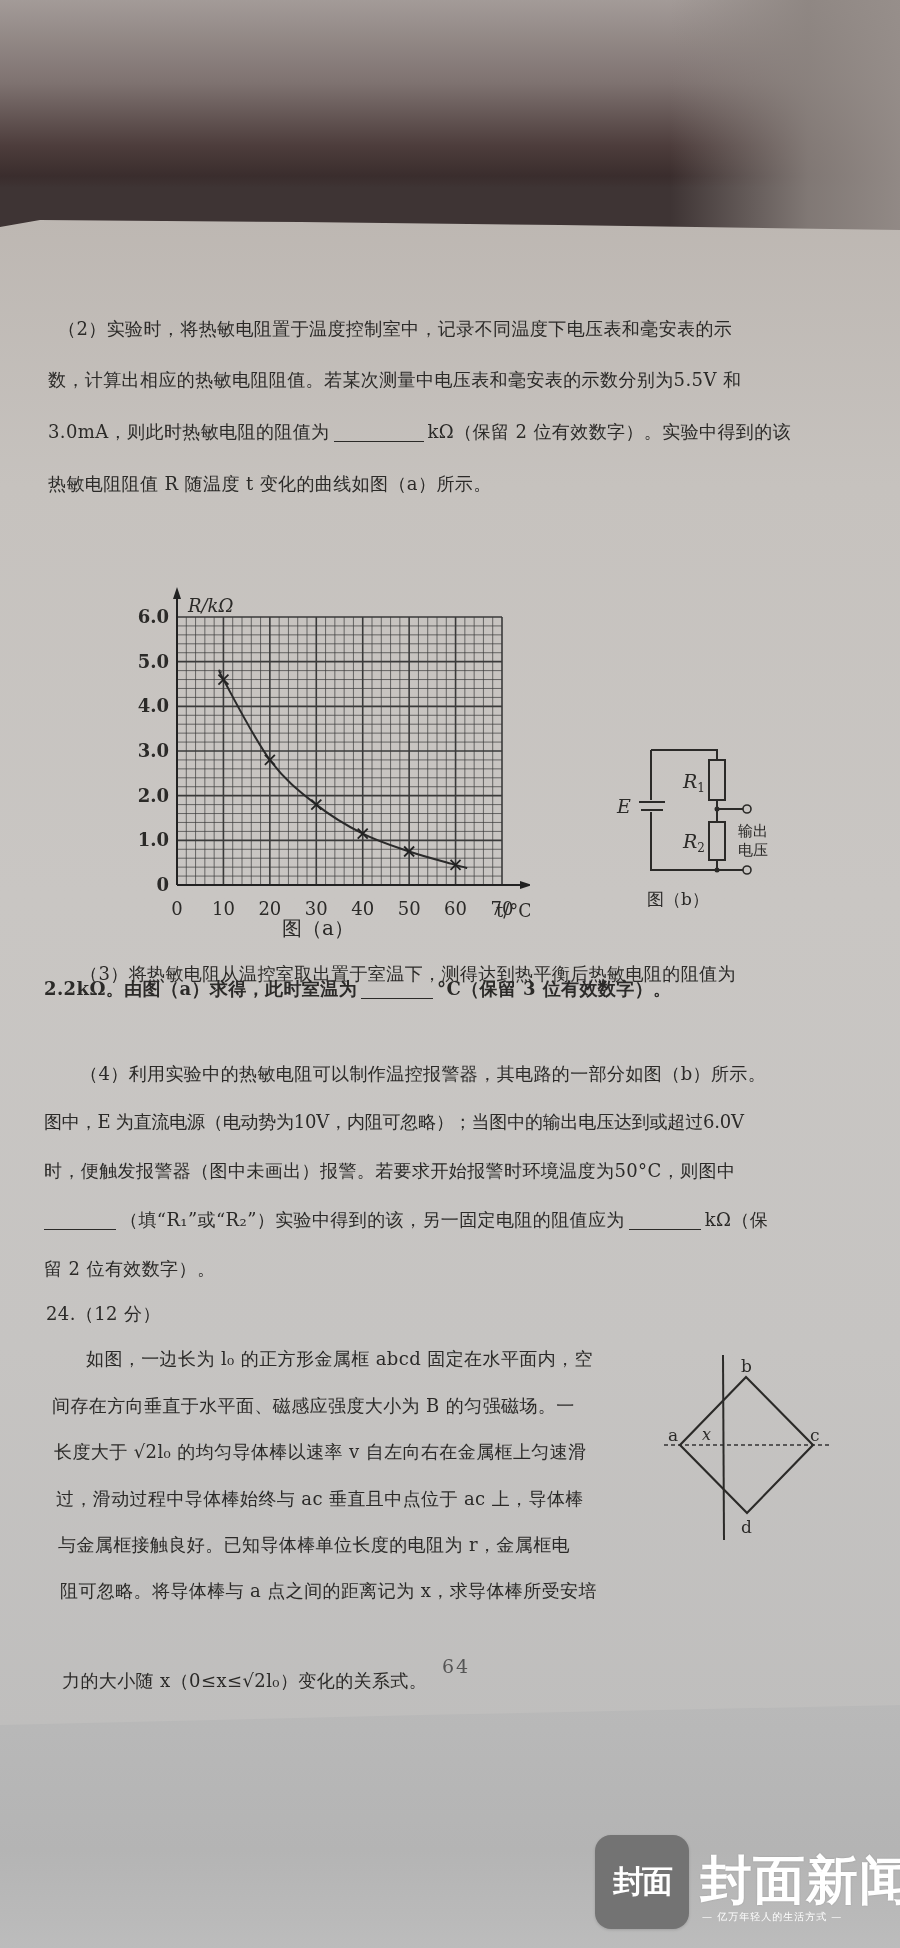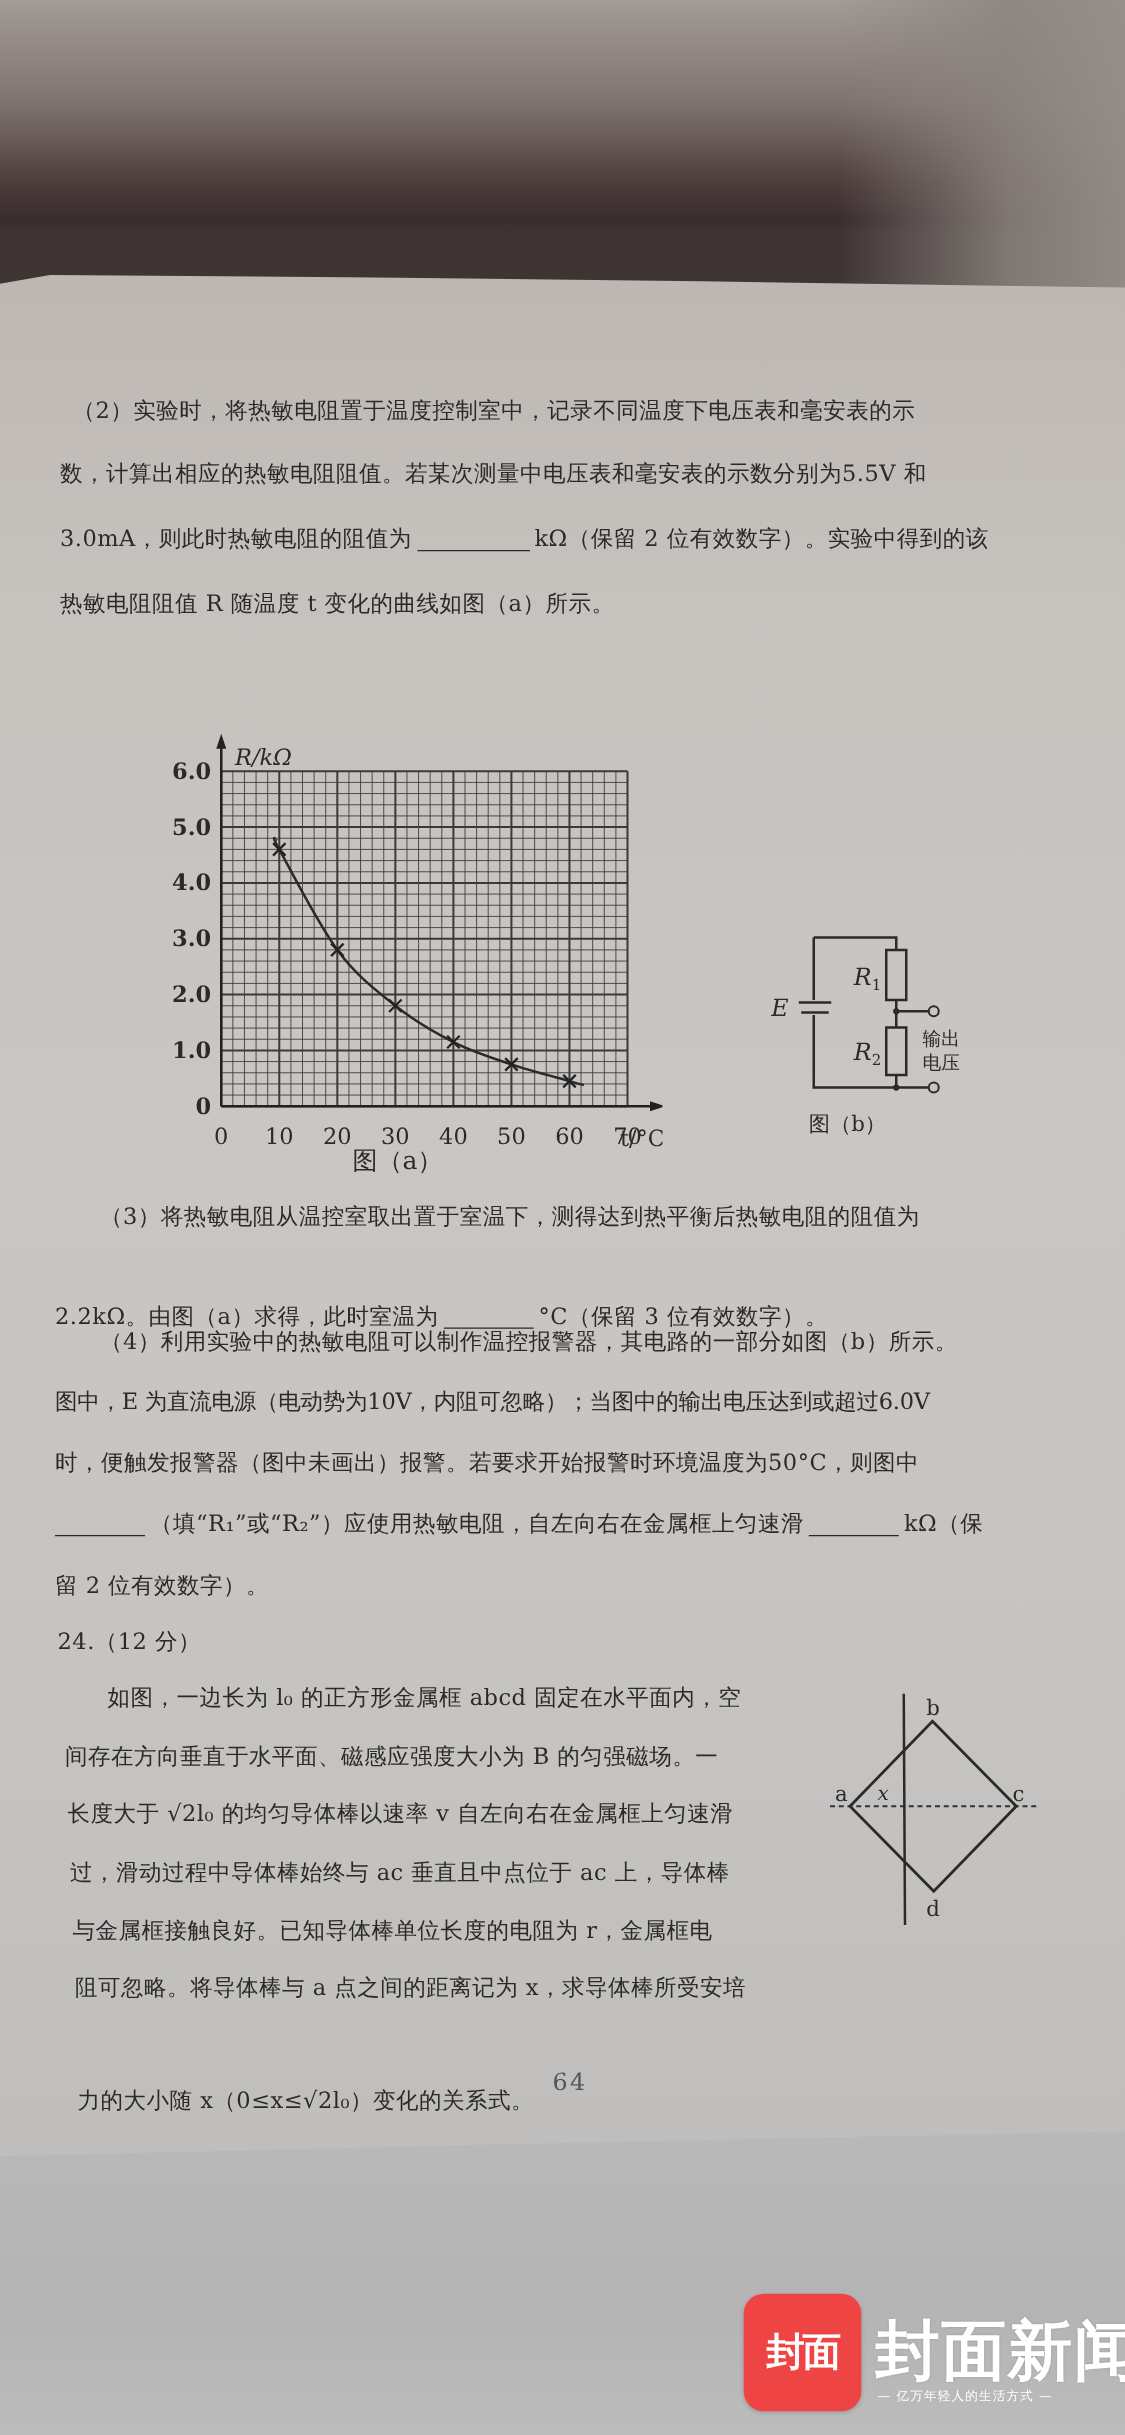"2.2kΩ。由图（a）求得，此时室温为 °C（保留 3 位有效数字）。" div.txt { font-weight: none -> bold; top: 1040px -> 975px }
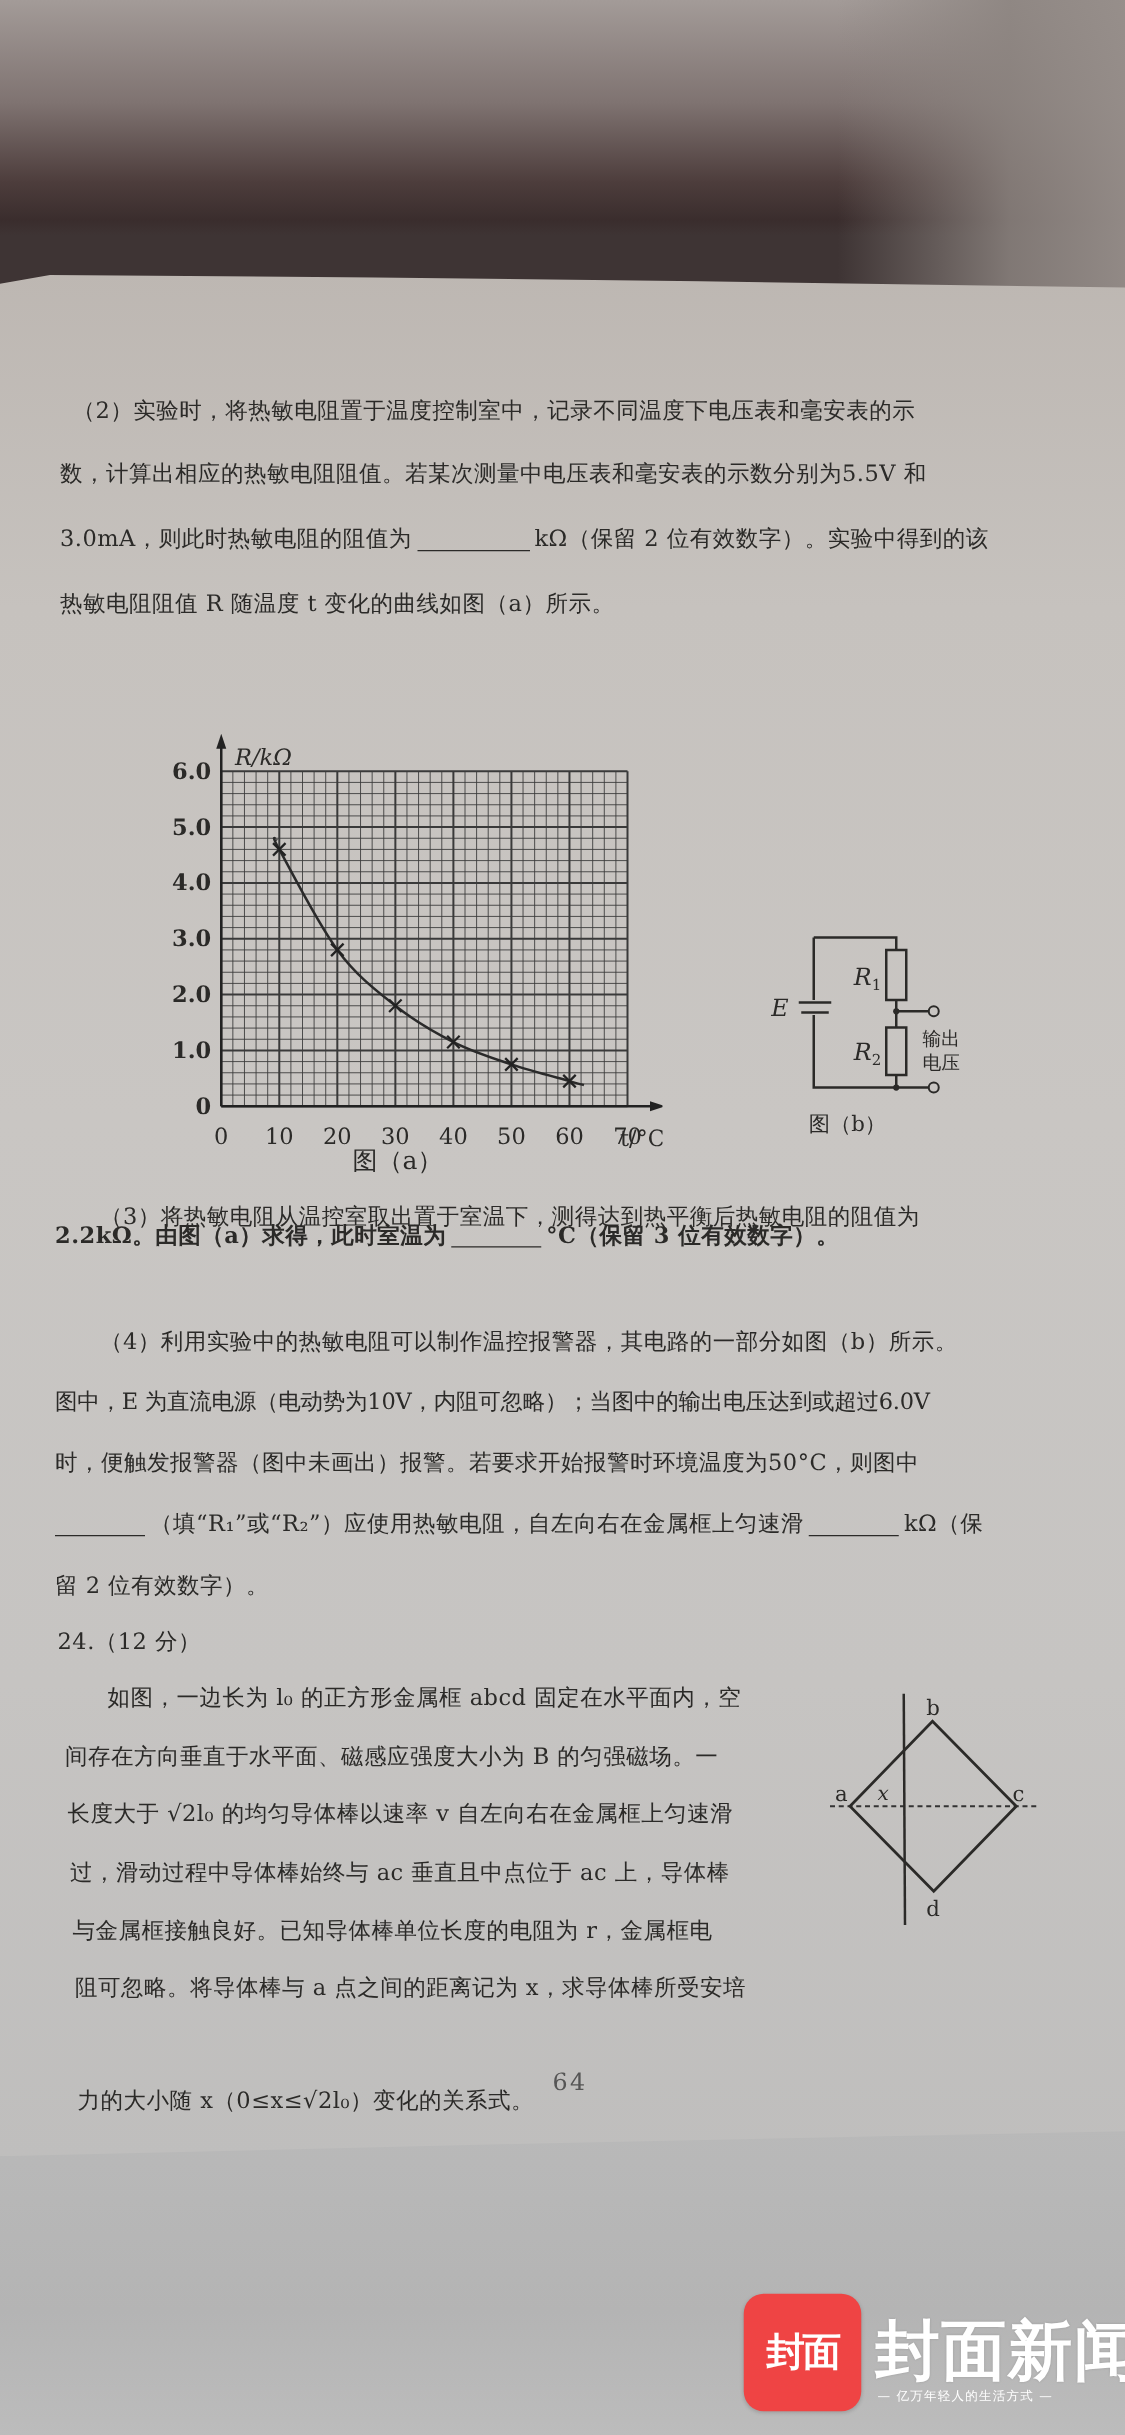"（填“R₁”或“R₂”）应使用热敏电阻，自左向右在金属框上匀速滑" span { text: 应使用热敏电阻，自左向右在金属框上匀速滑 -> 实验中得到的该，另一固定电阻的阻值应为 }
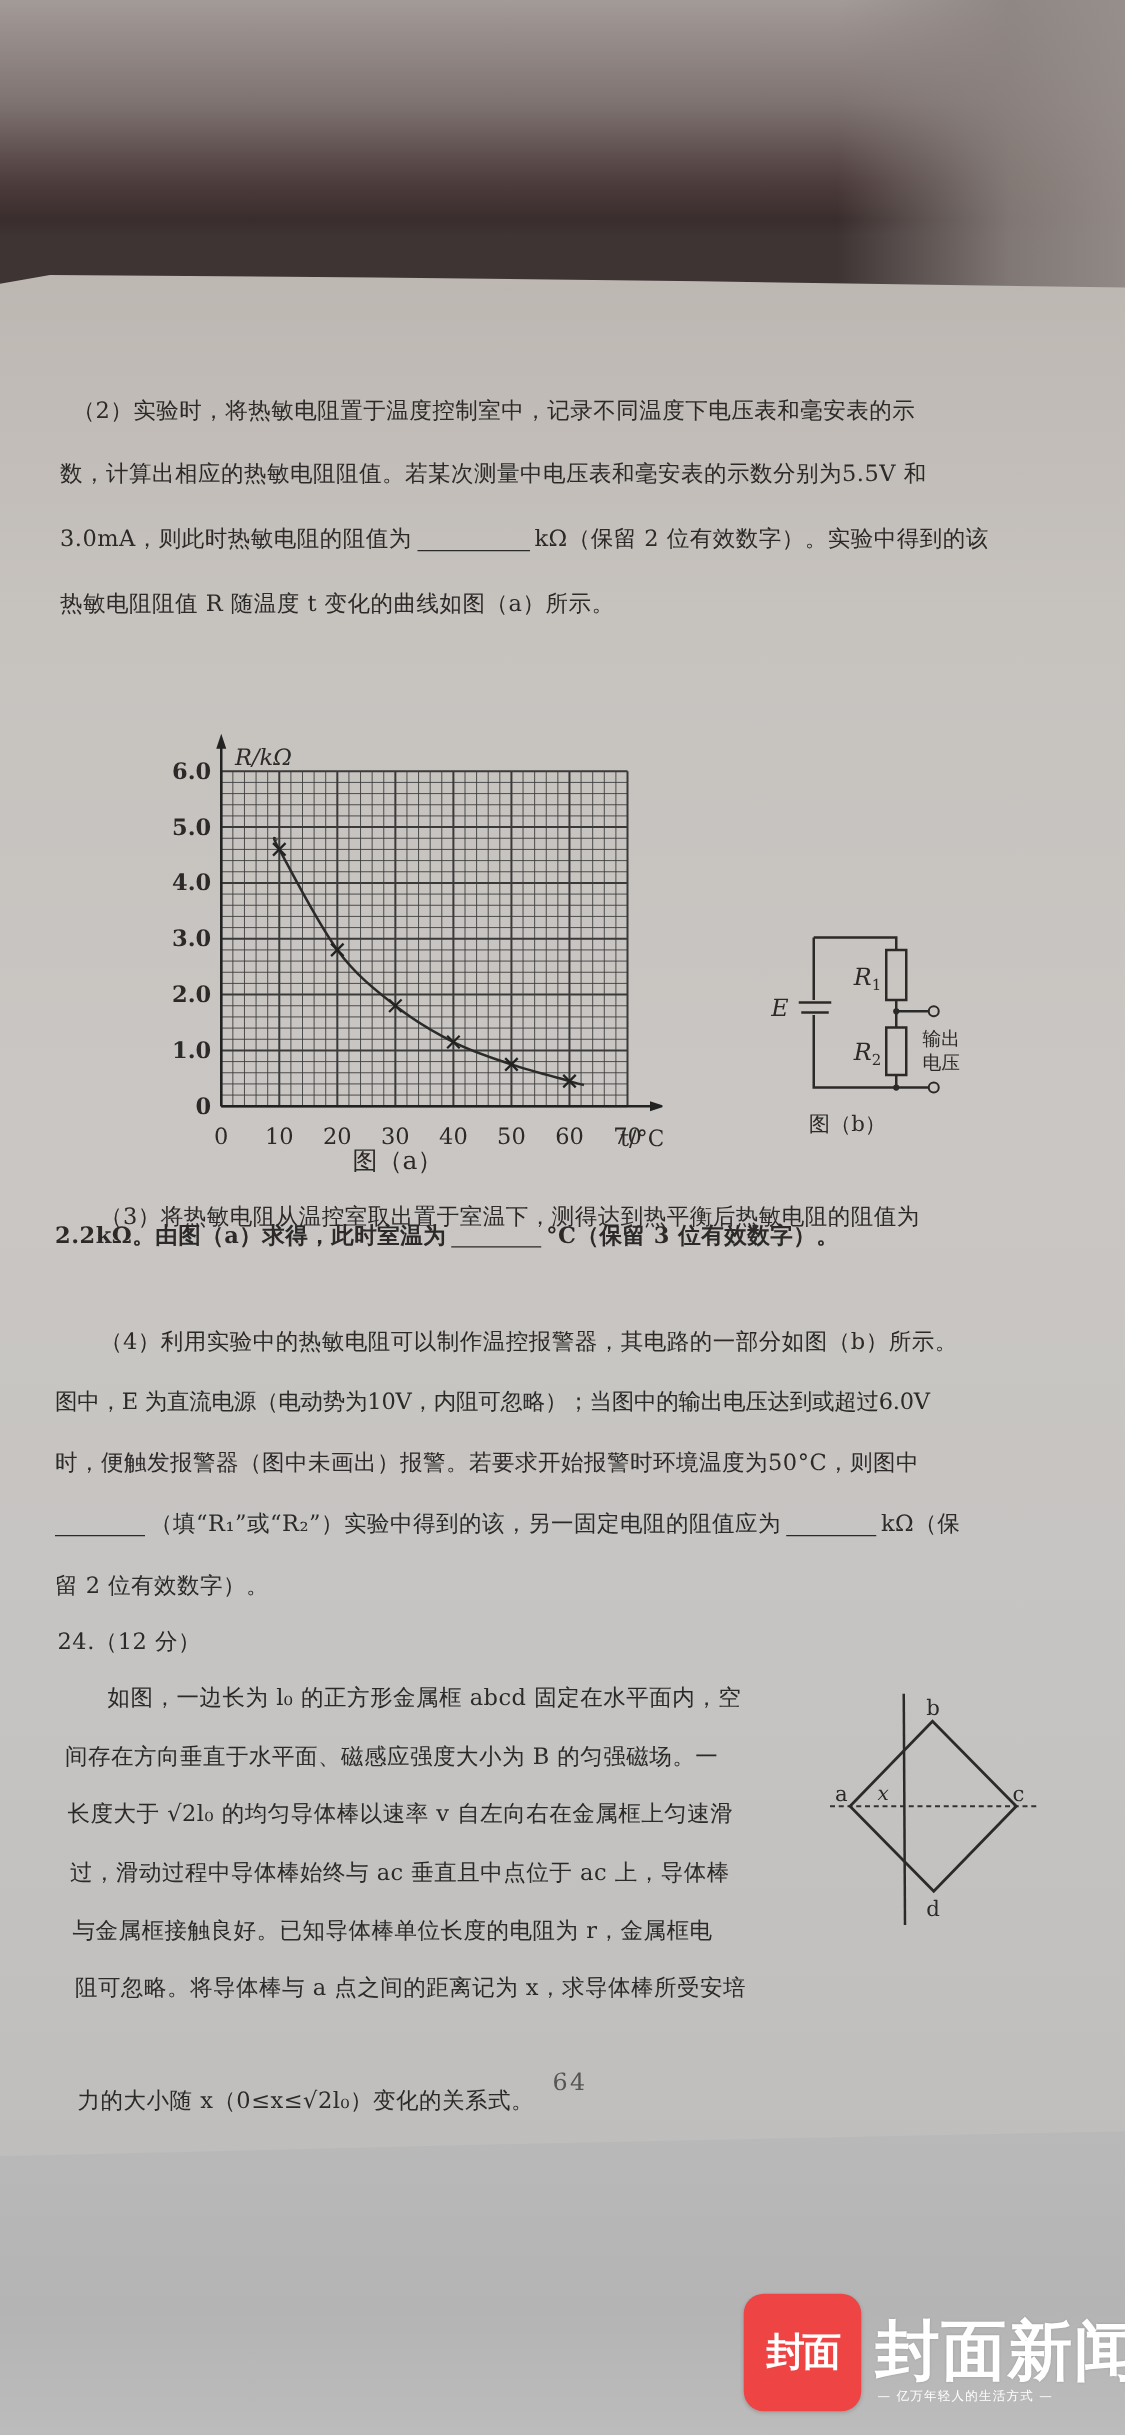"封面" .logo { background: #ef4444 -> #737373 }
